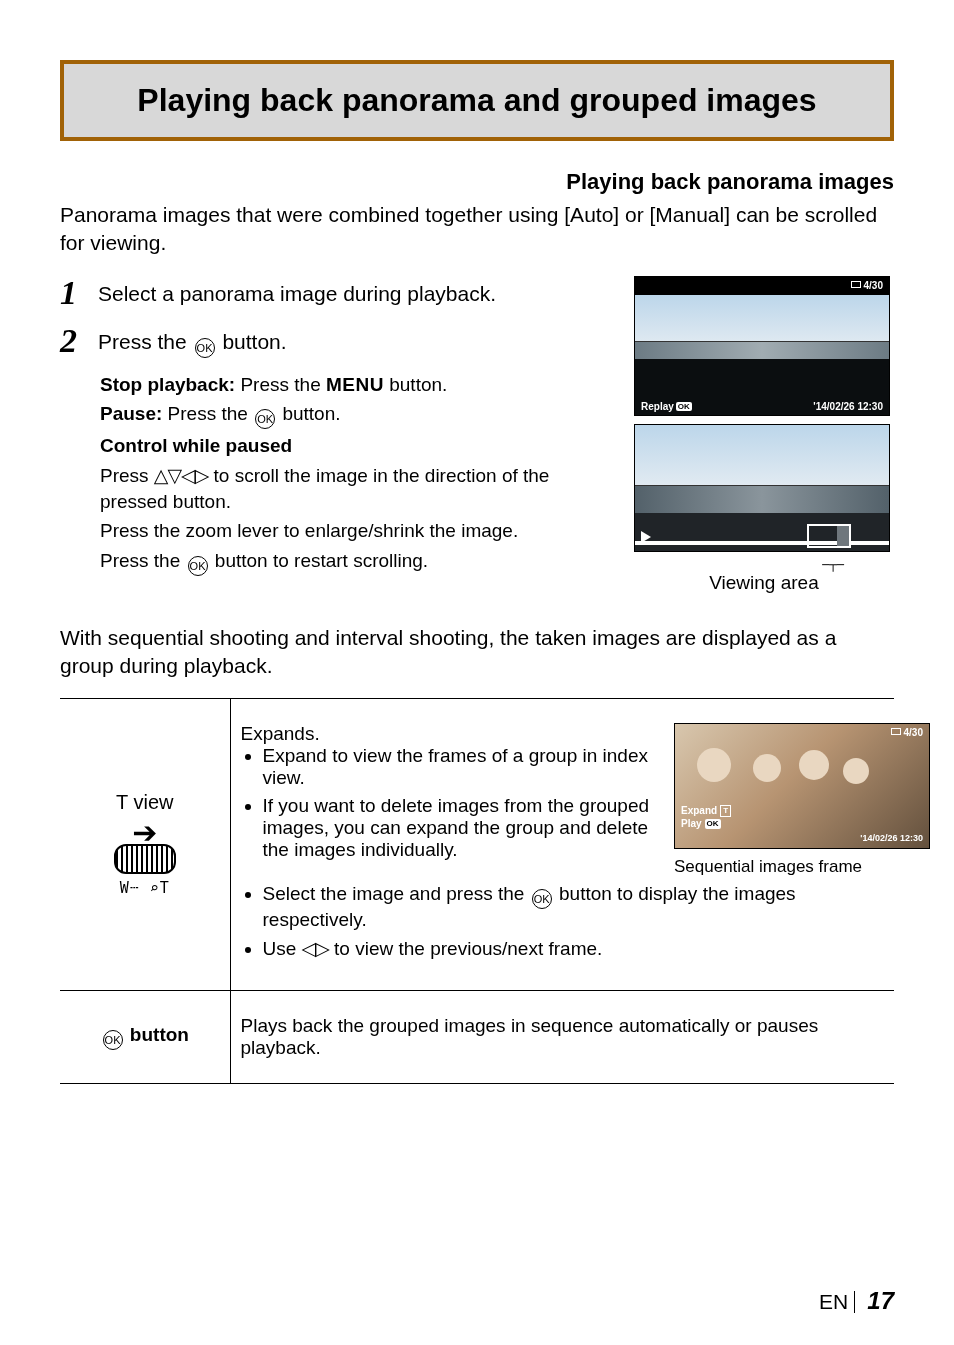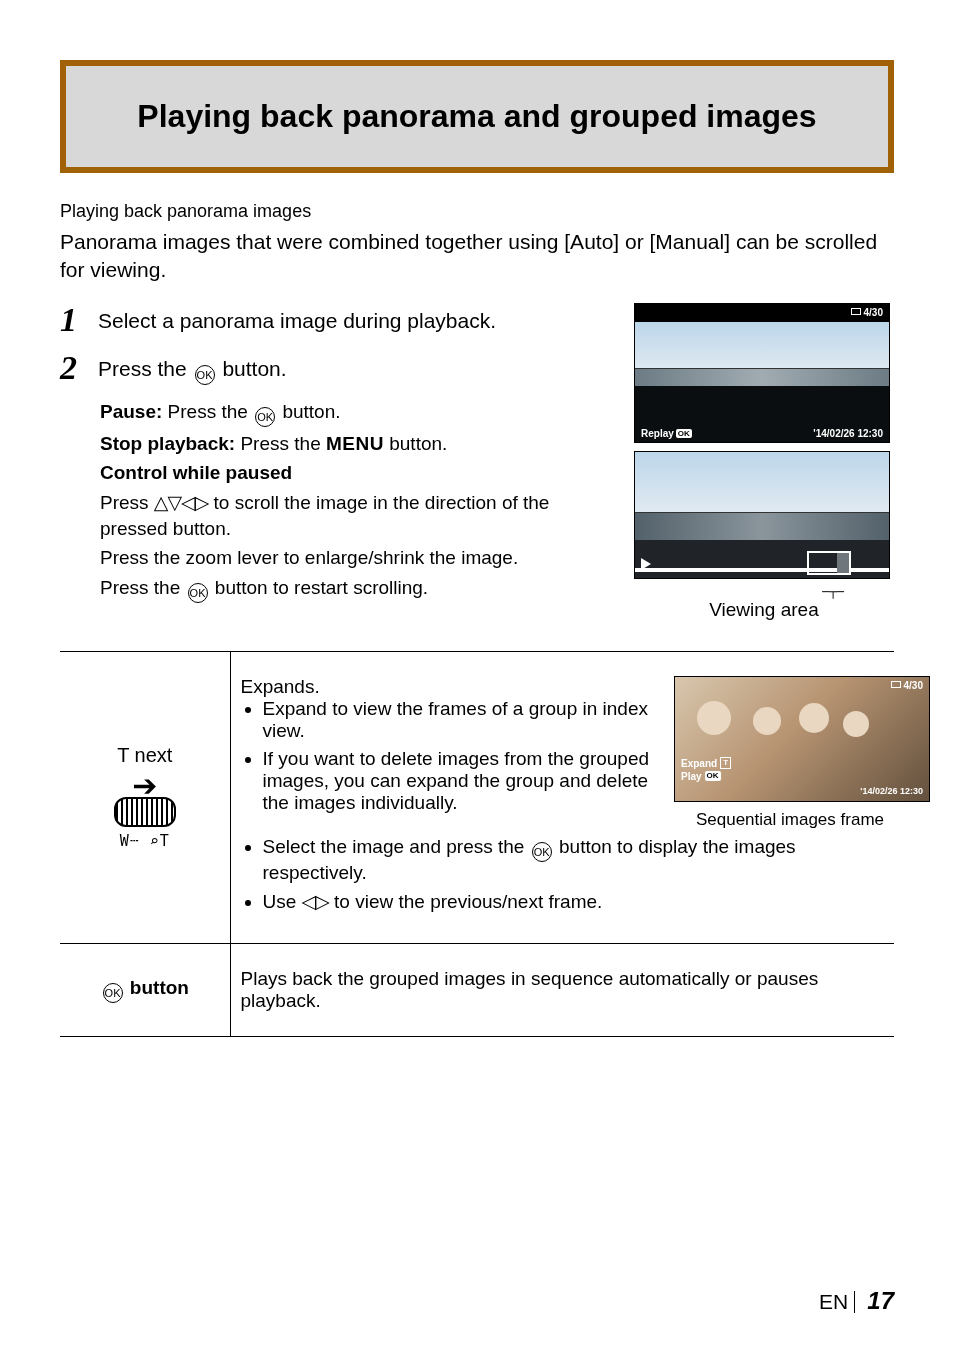"Playing back panorama and grouped" .title-bar { border: 6px solid #a16207 -> 4px solid #a16207; padding: 32px 16px -> 18px 16px }
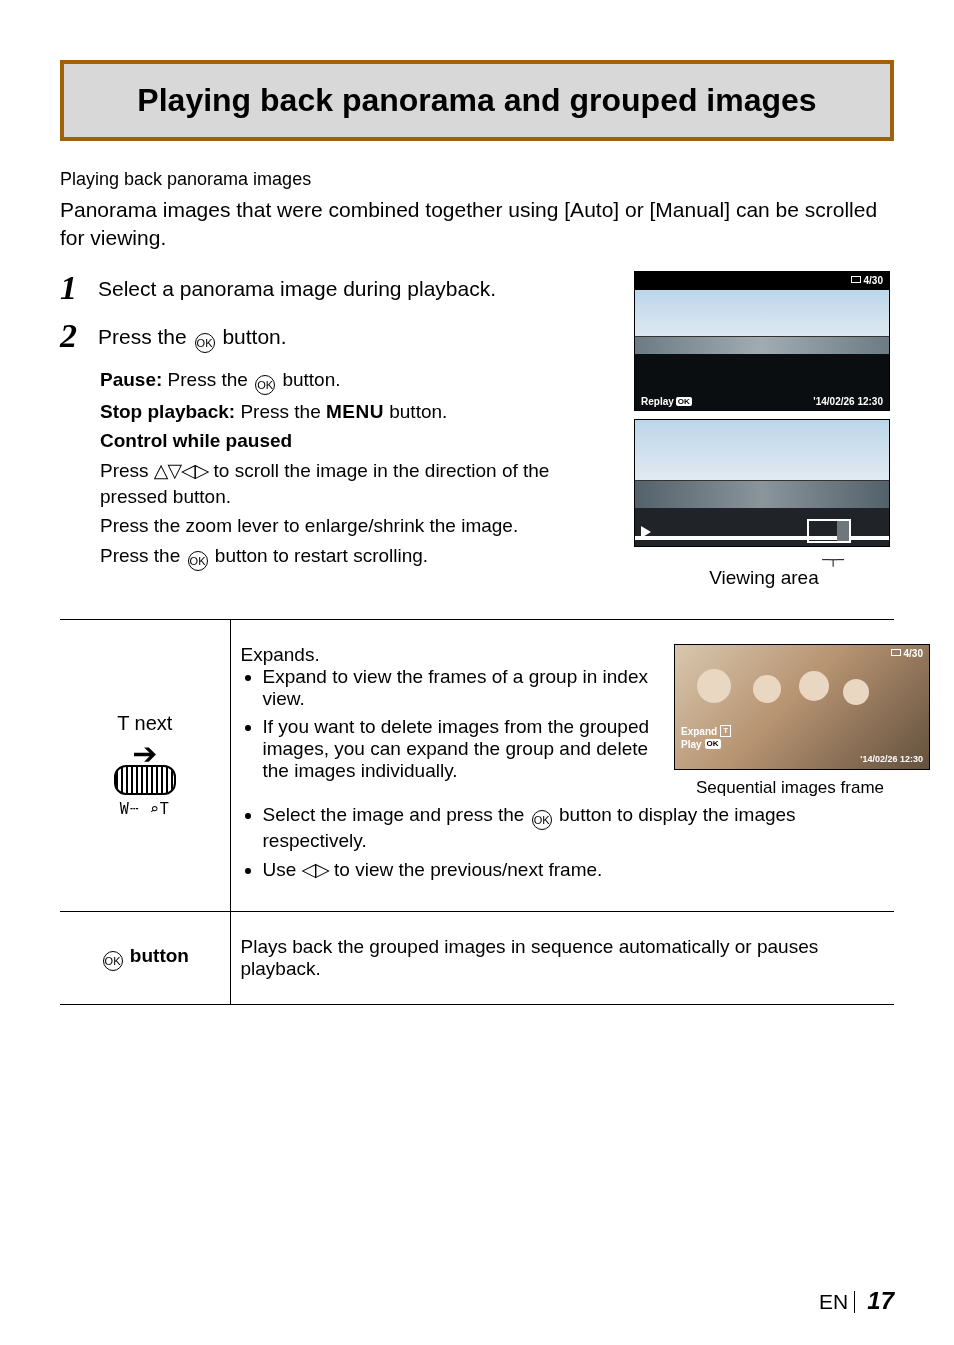"Playing back panorama images" .section-h { font-size: 18px -> 22px; font-weight: 400 -> 700; text-align: none -> right }
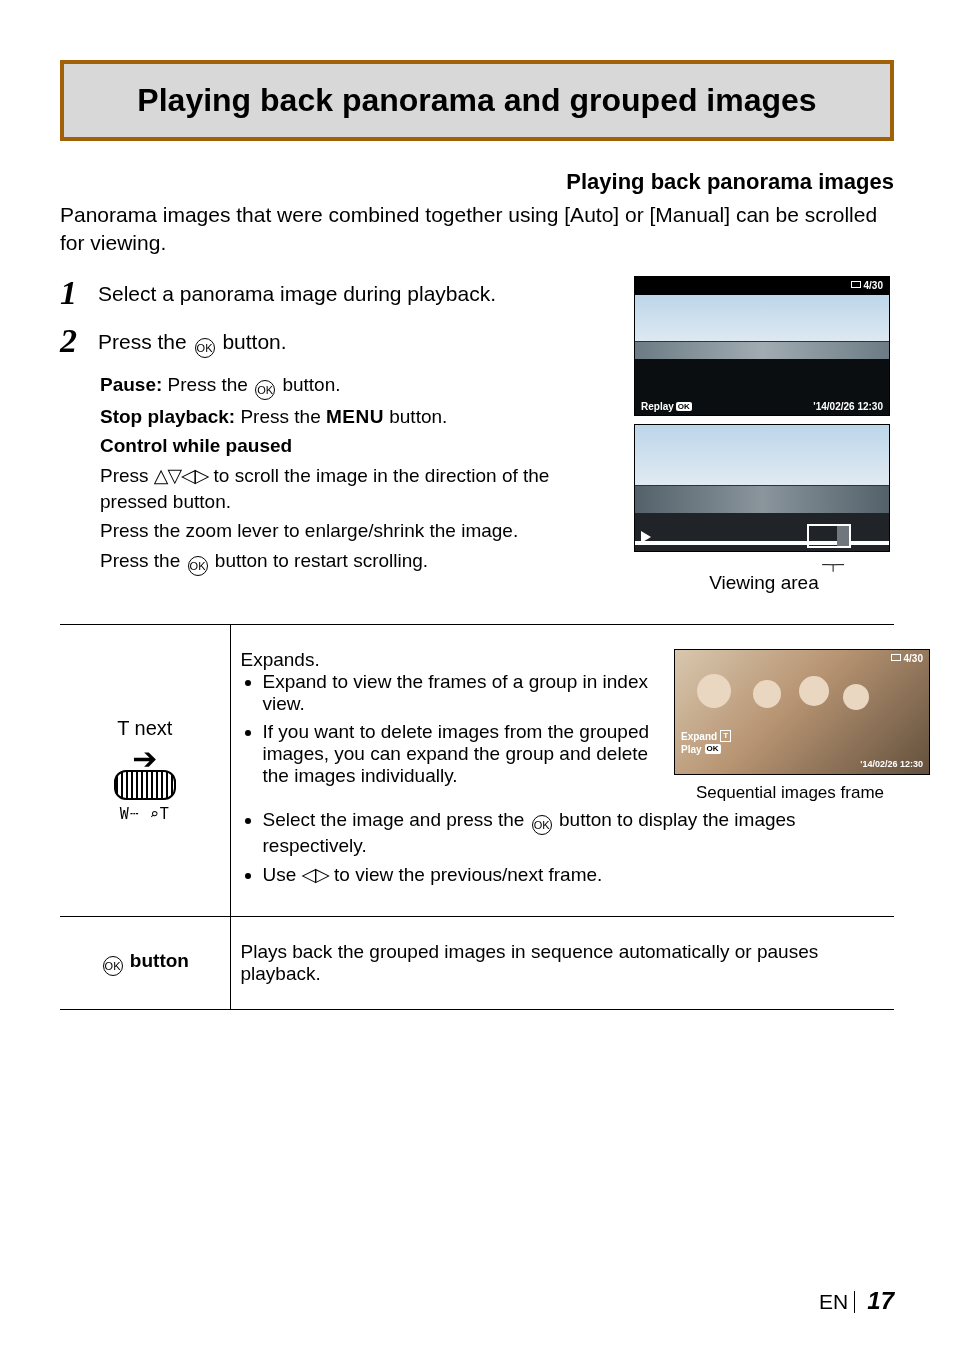"Pause: Press the OK button." p { order: before "Stop playback: Press the MENU" -> after "Stop playback: Press the MENU" }
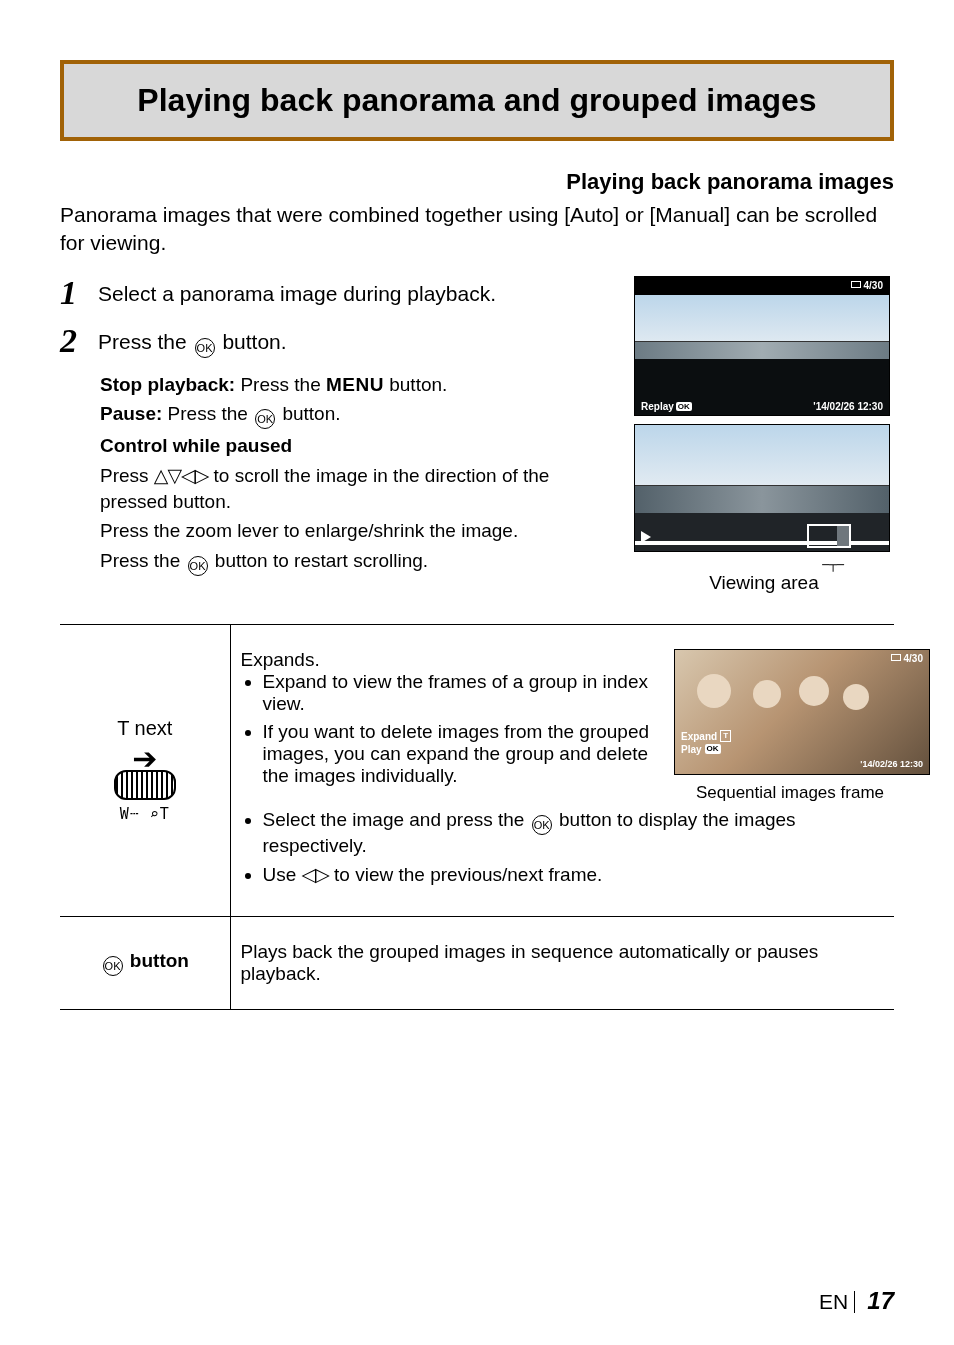"With sequential shooting and interval" p.body-text { html: none -> <p>With sequential shooting and interval shooting, the taken images are displayed as a group during playback.</p> }
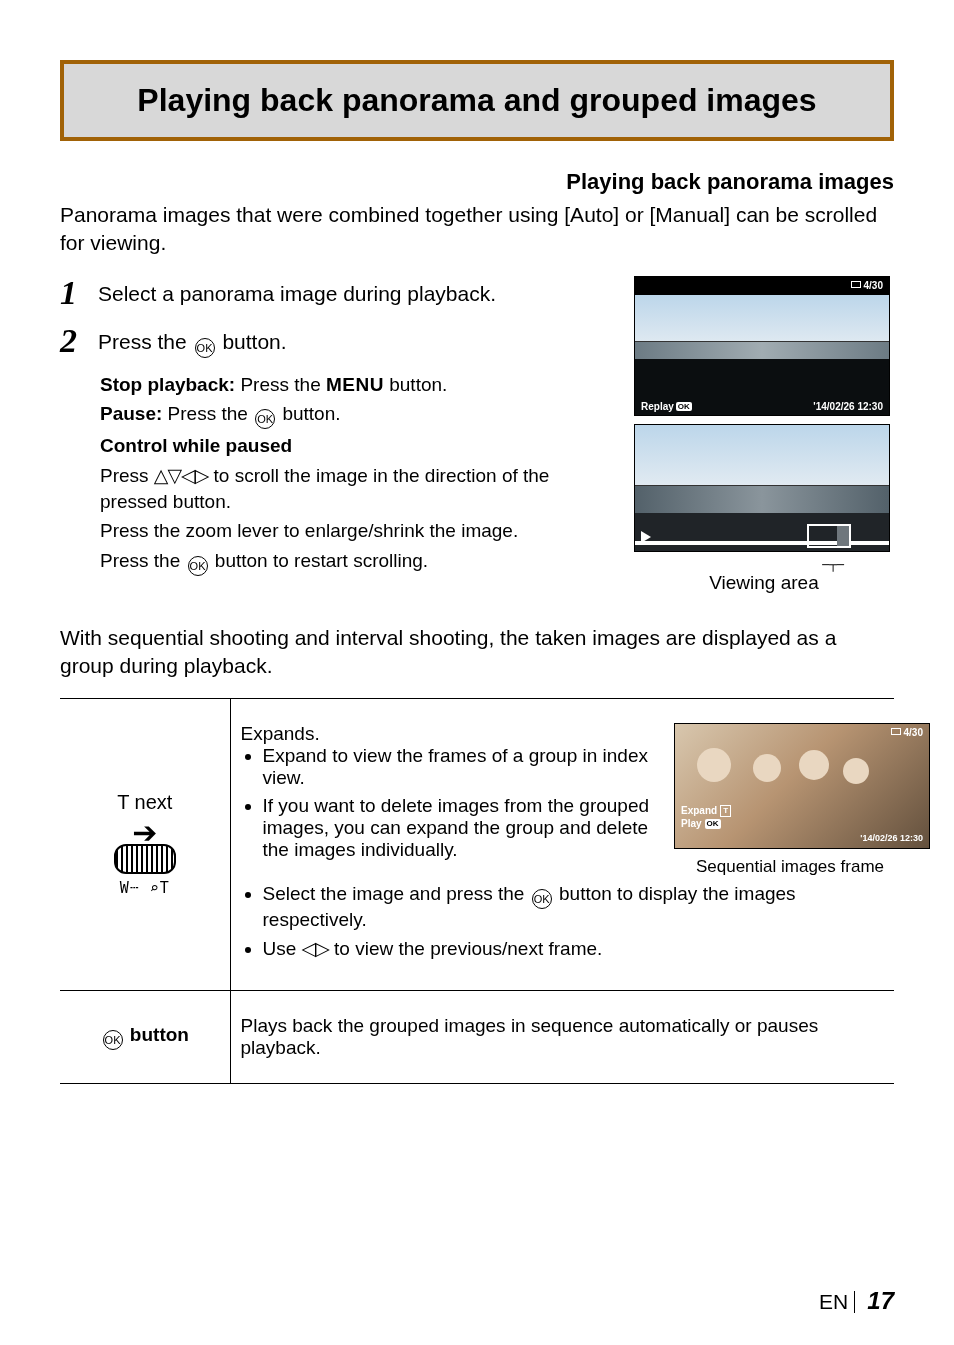"T next" div { text: next -> view }
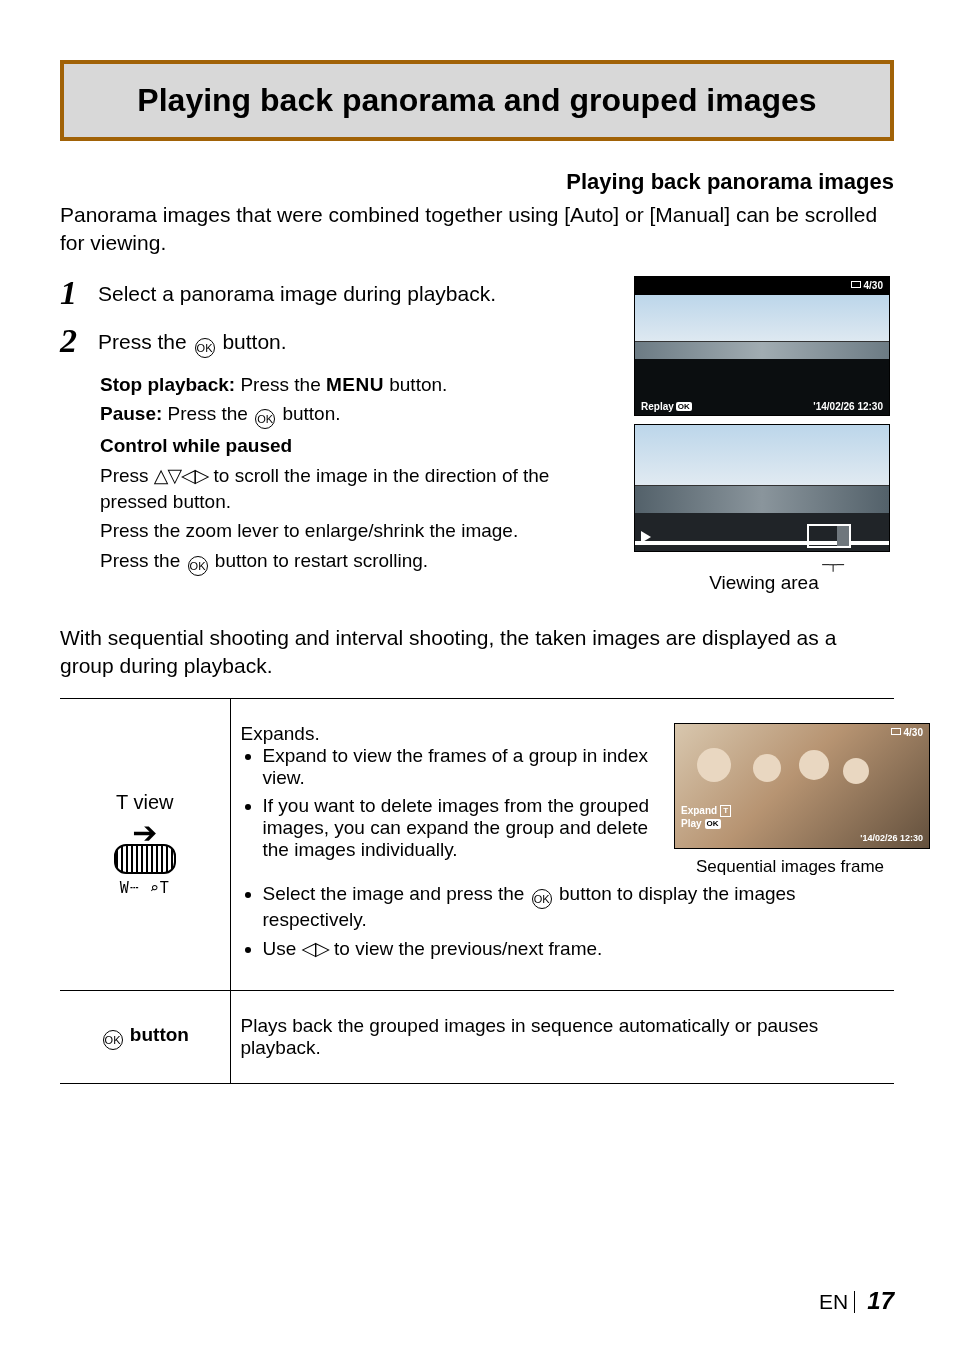"Sequential images frame" .seq-caption { text-align: right -> left }
